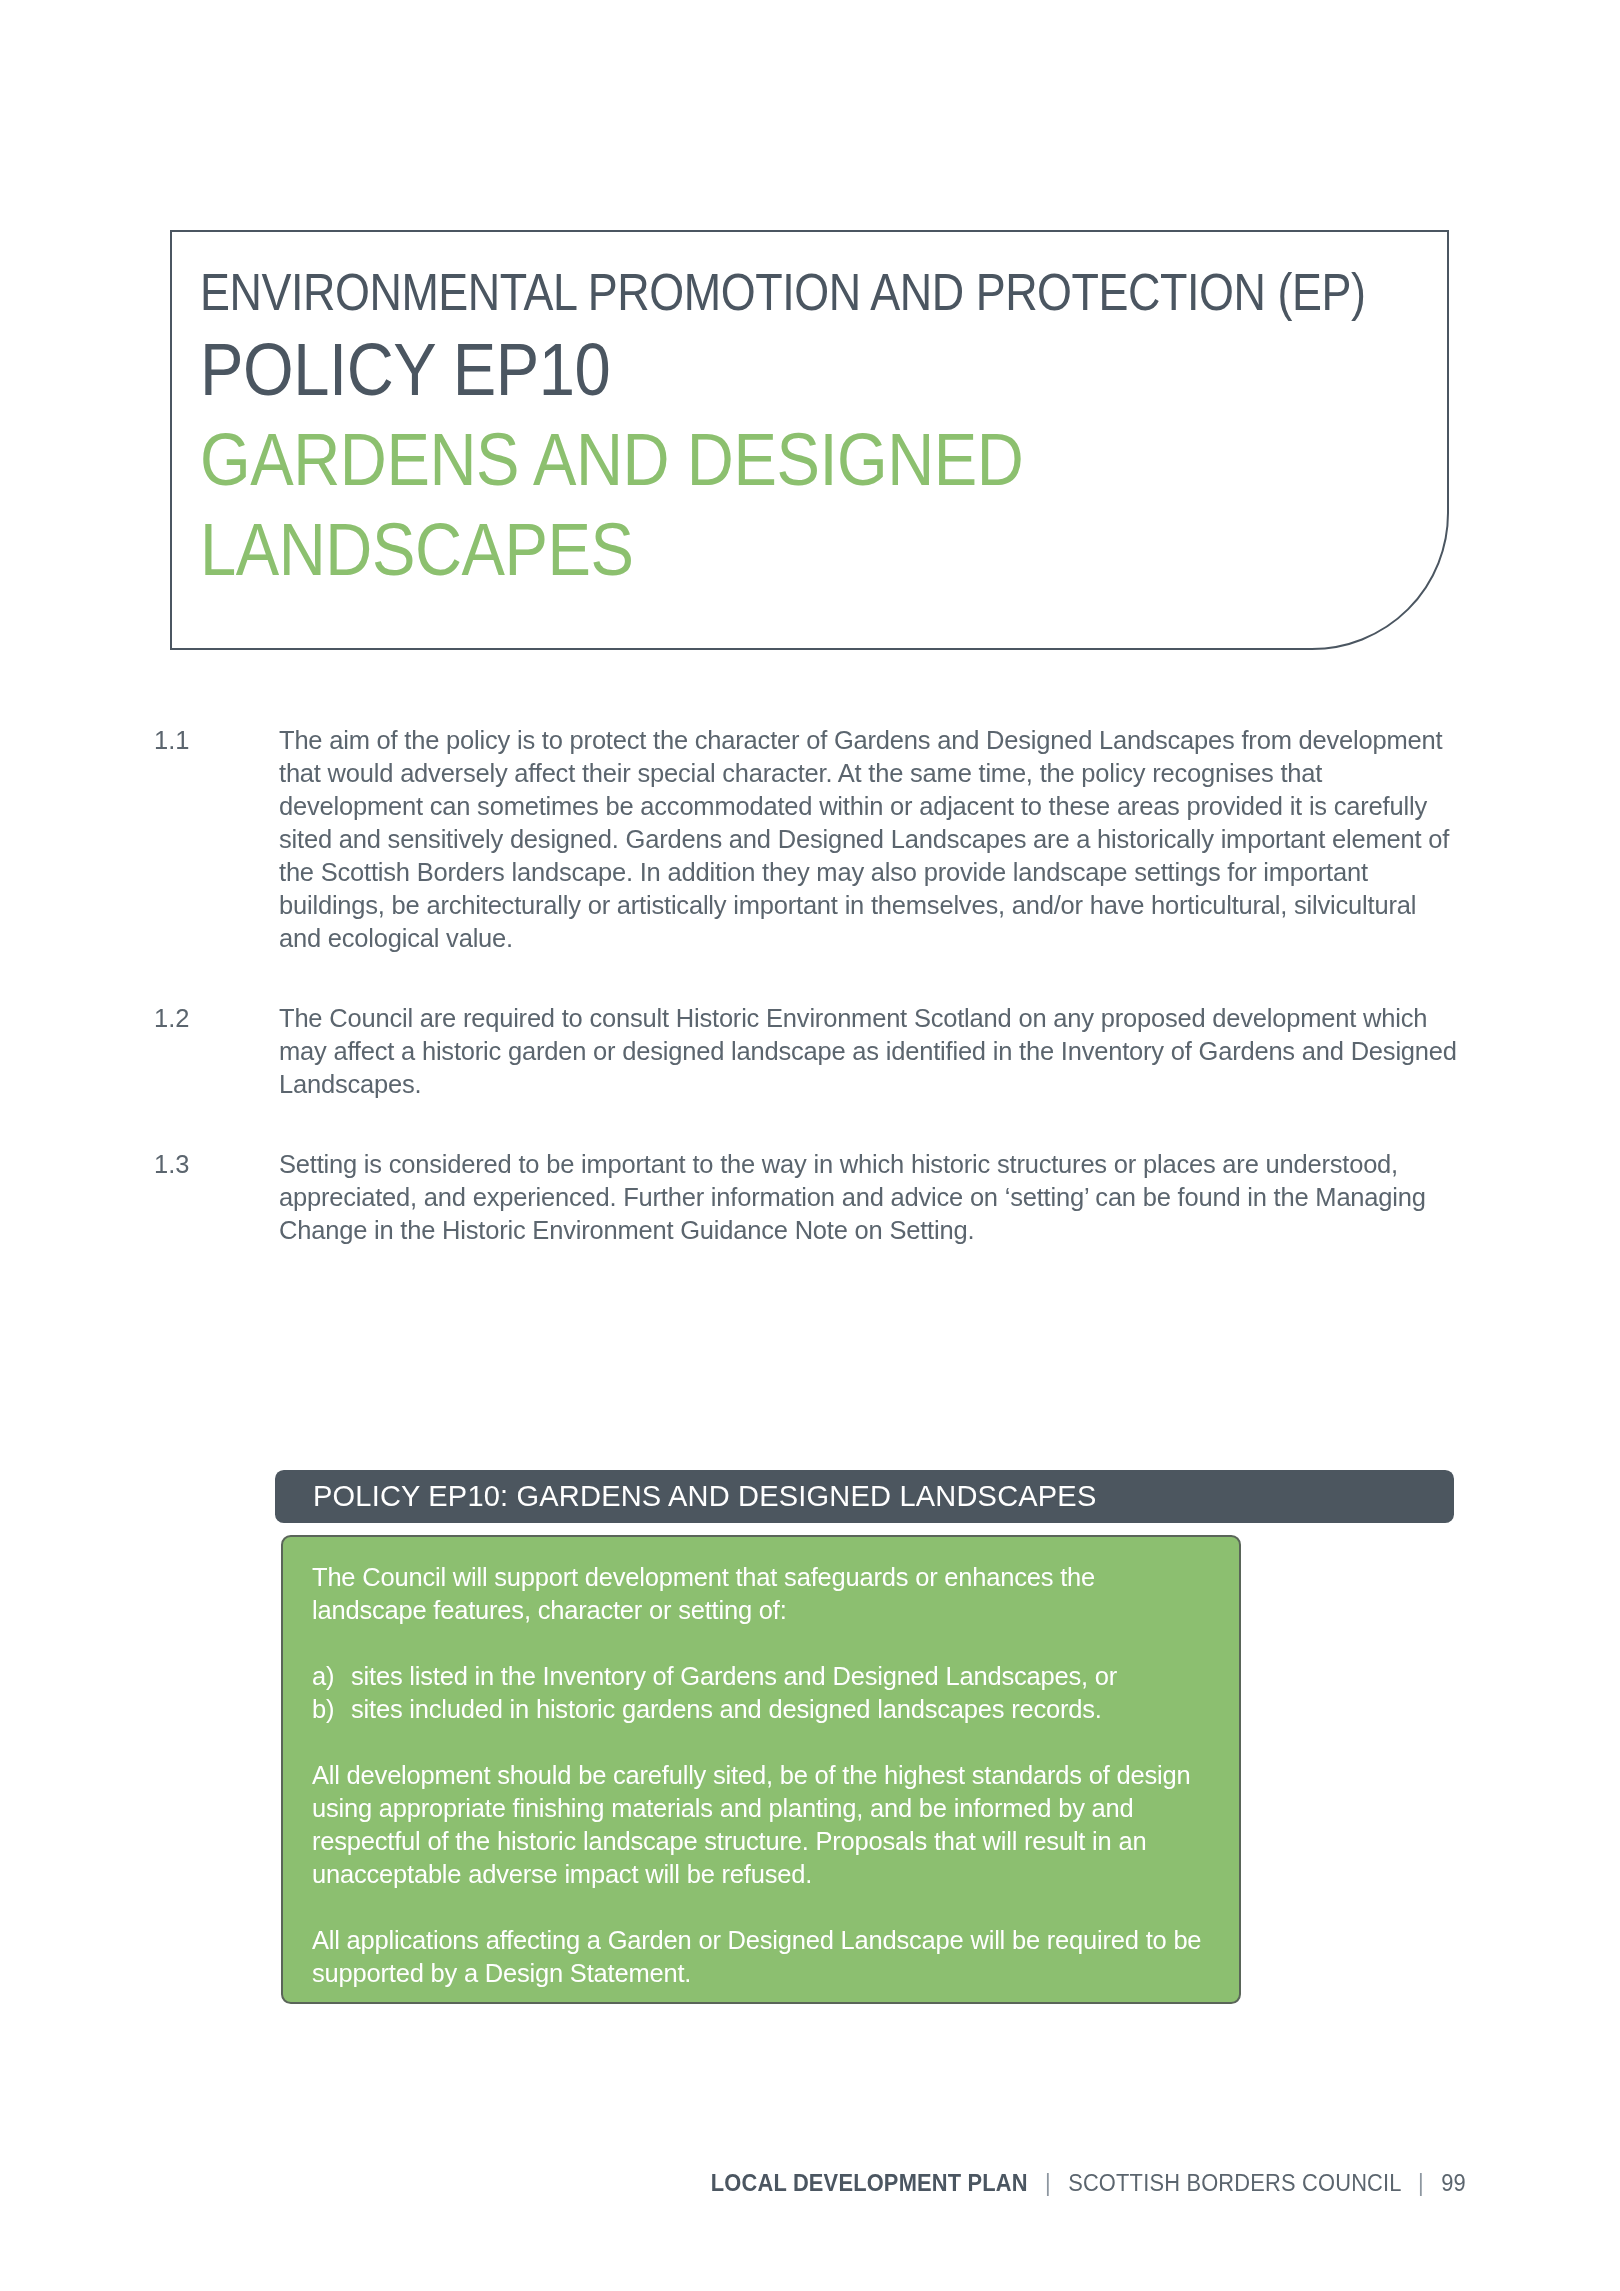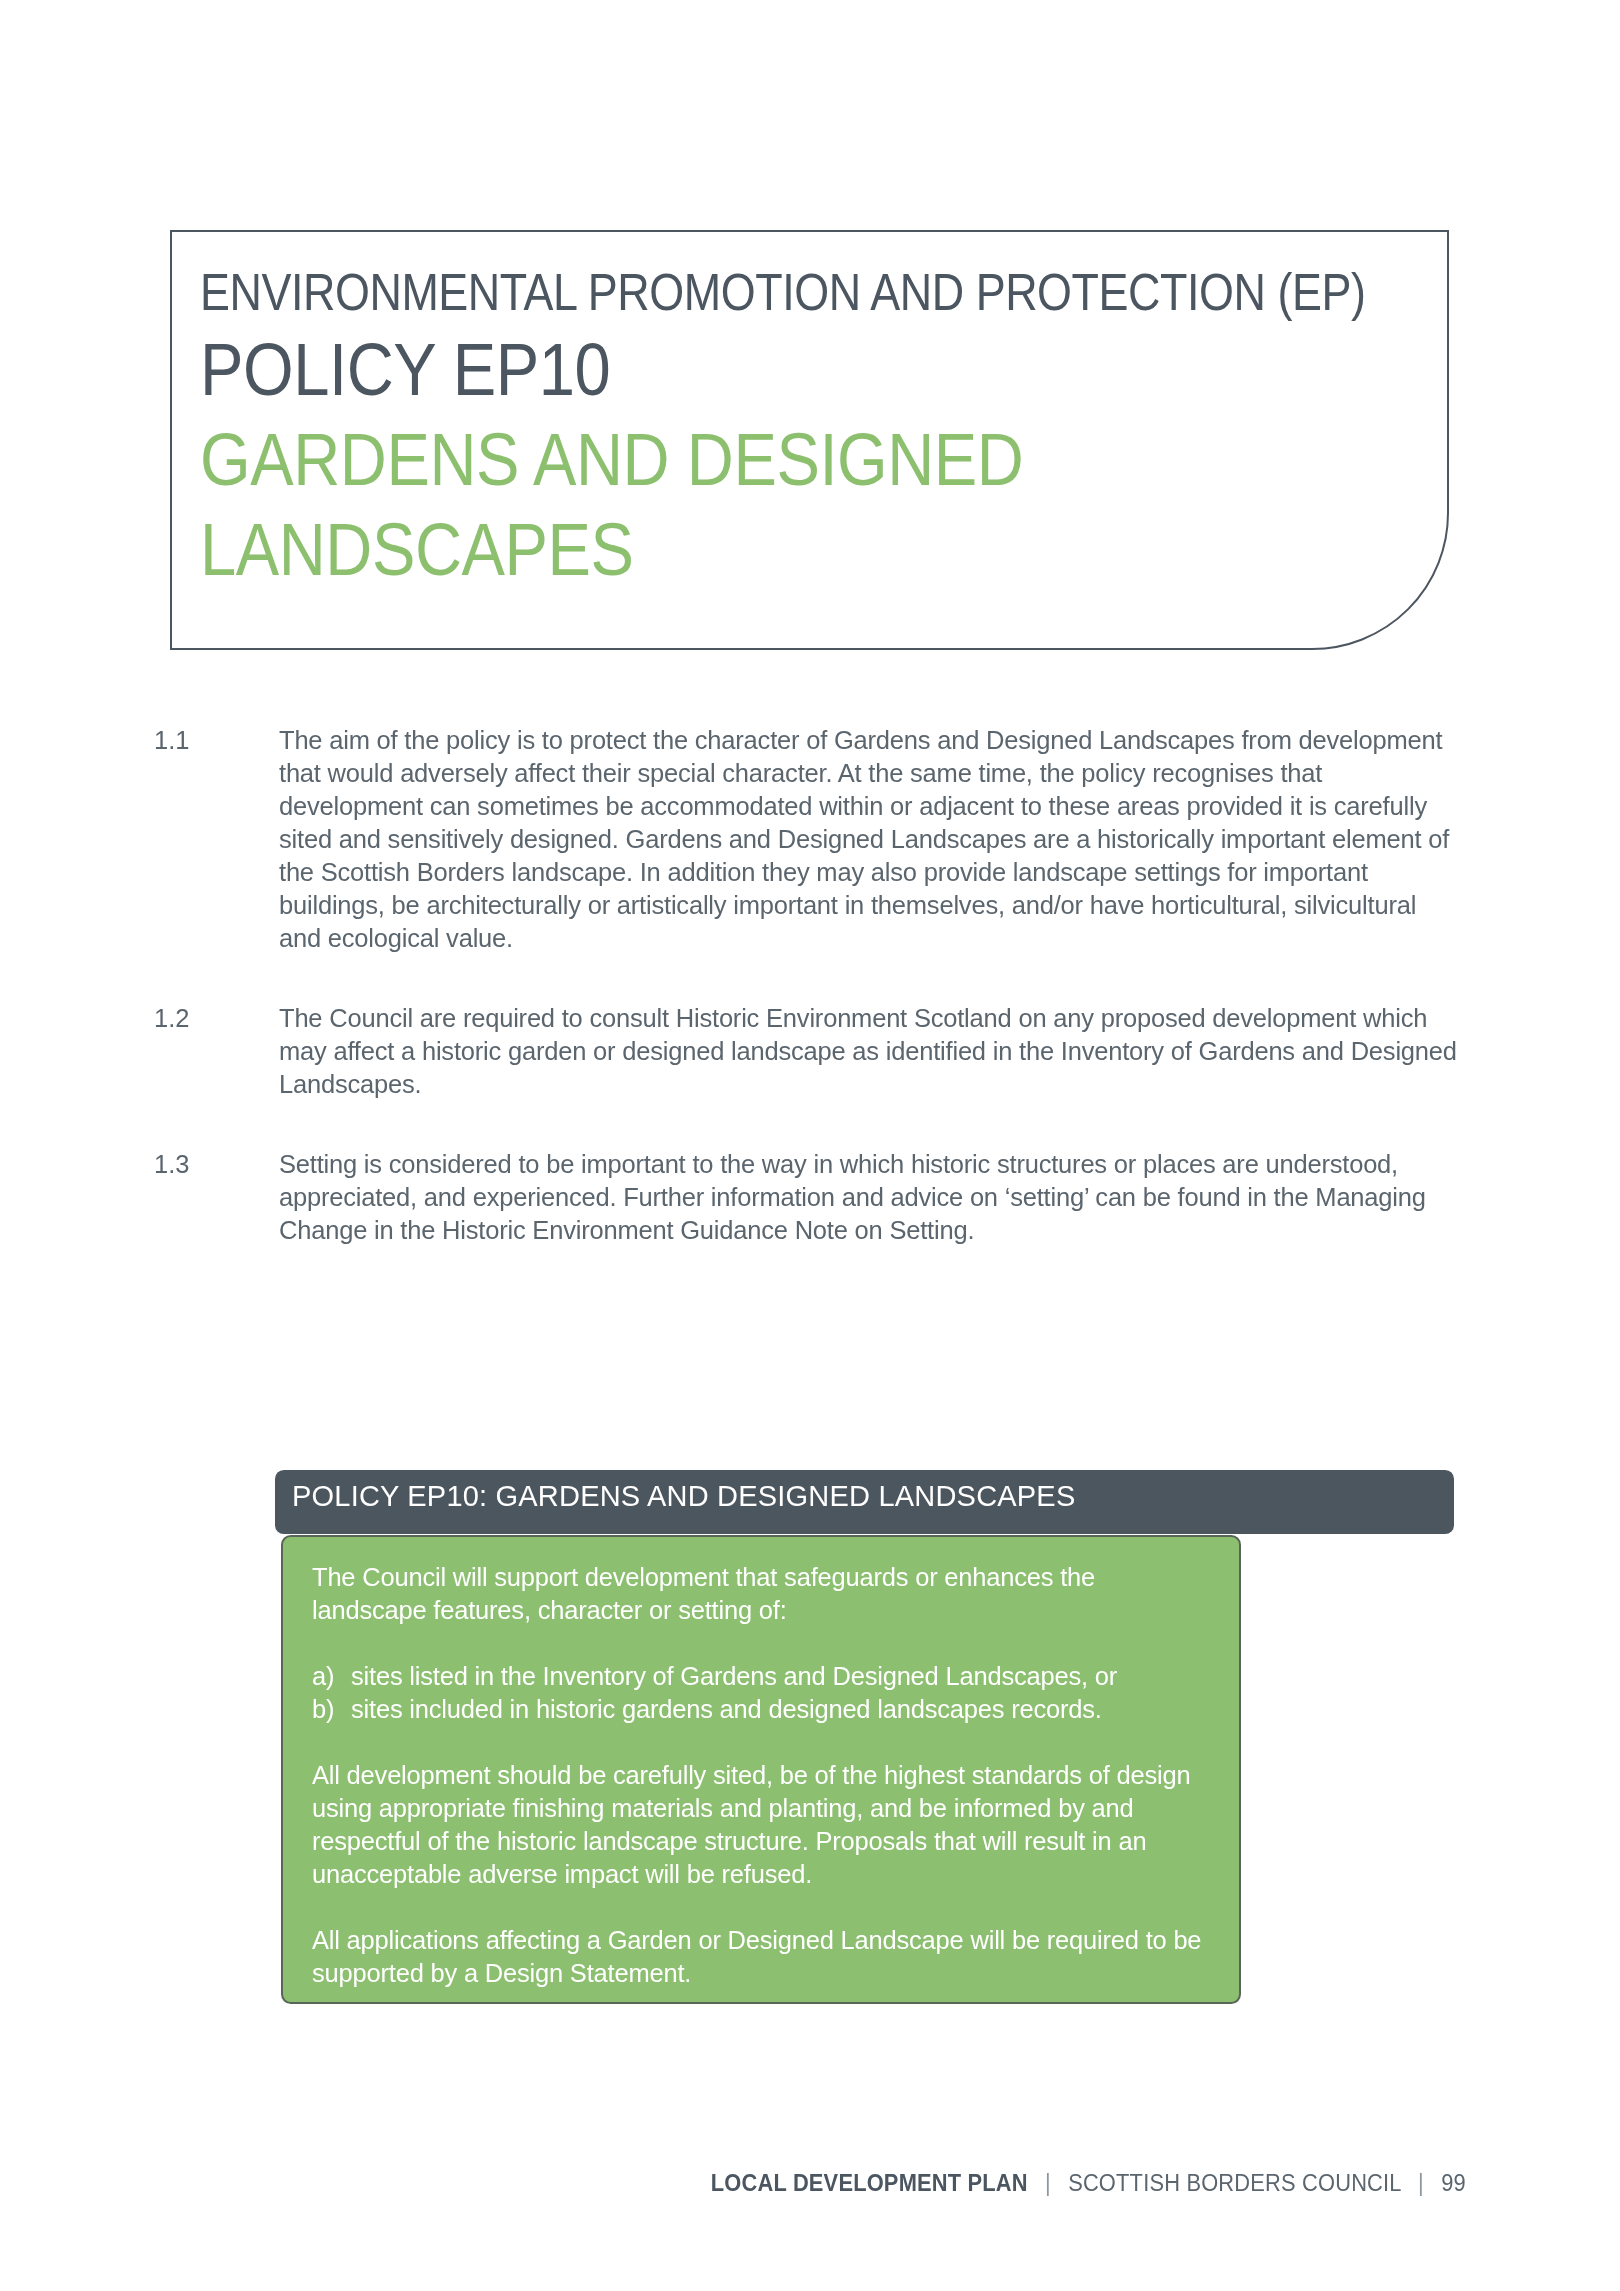"POLICY EP10: GARDENS AND DESIGNED" .policy-bar { height: 64px -> 53px; padding-left: 17px -> 38px }
